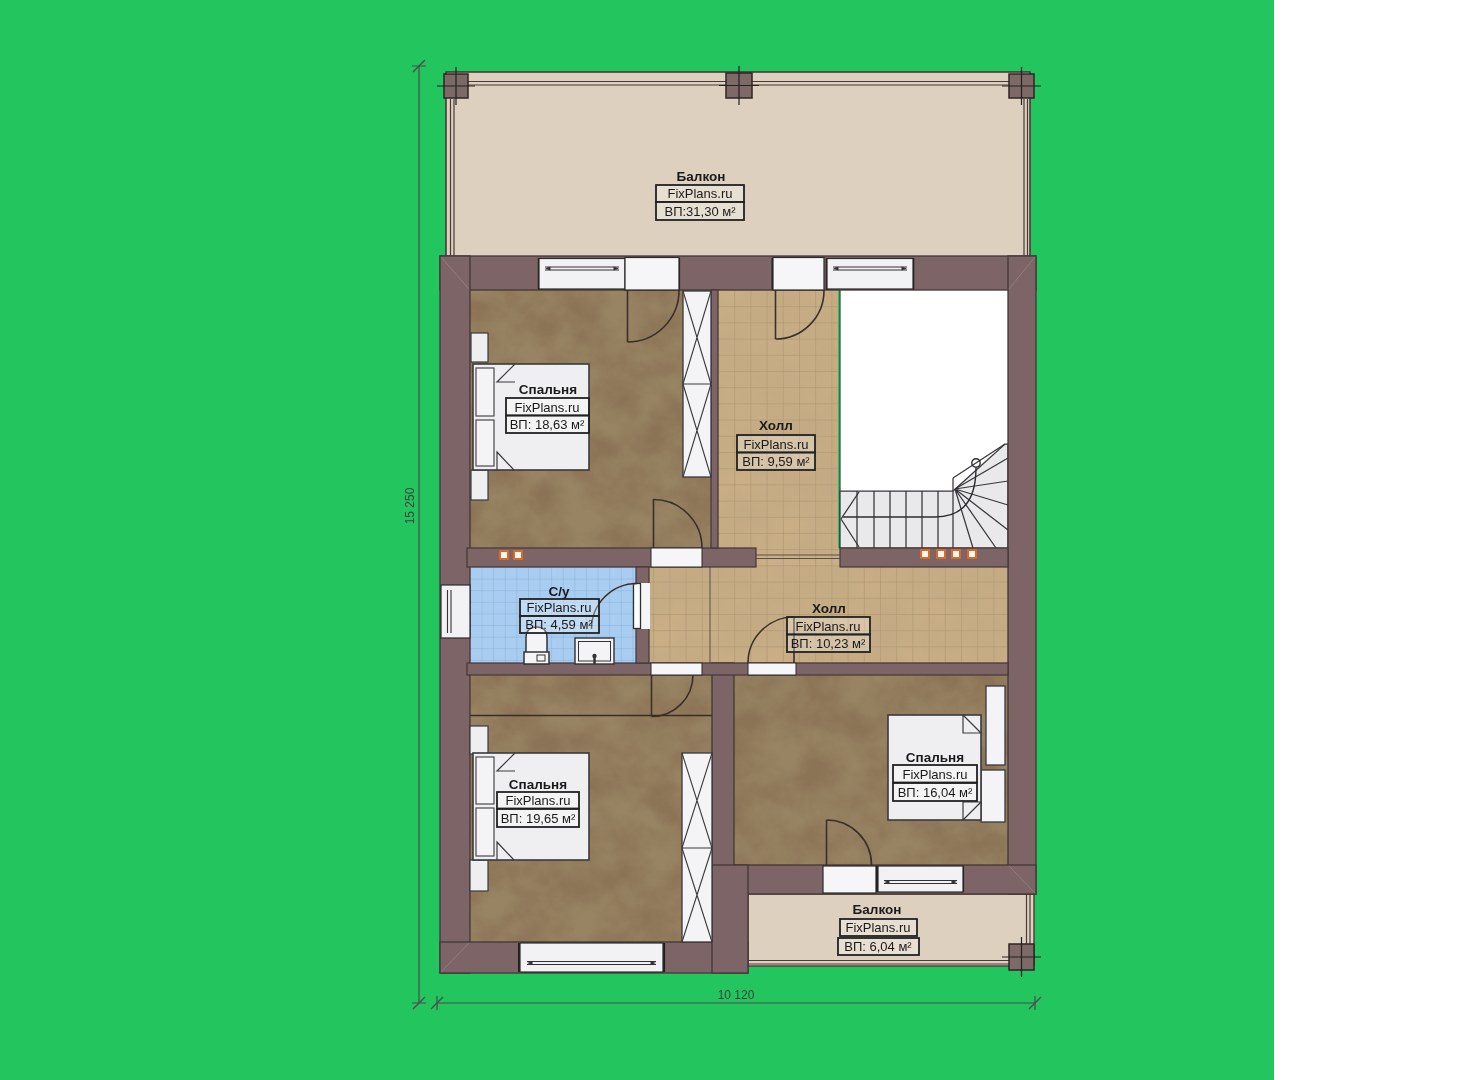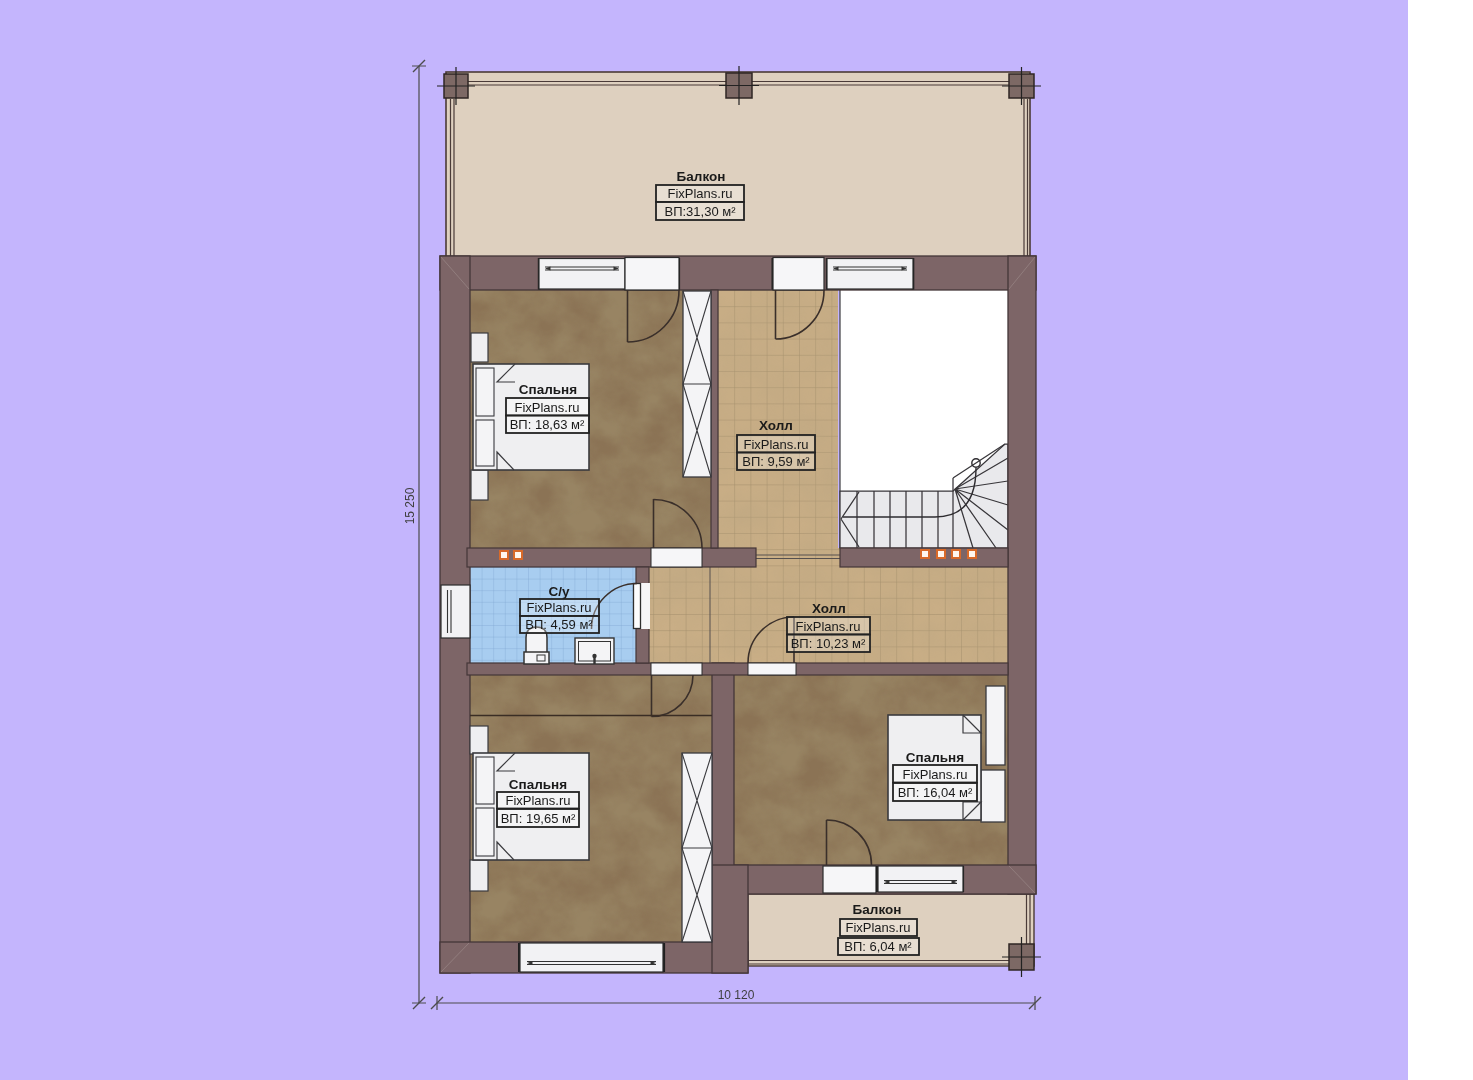"Балкон" #page { background: #c4b5fd -> #22c55e; width: 1408px -> 1274px }
